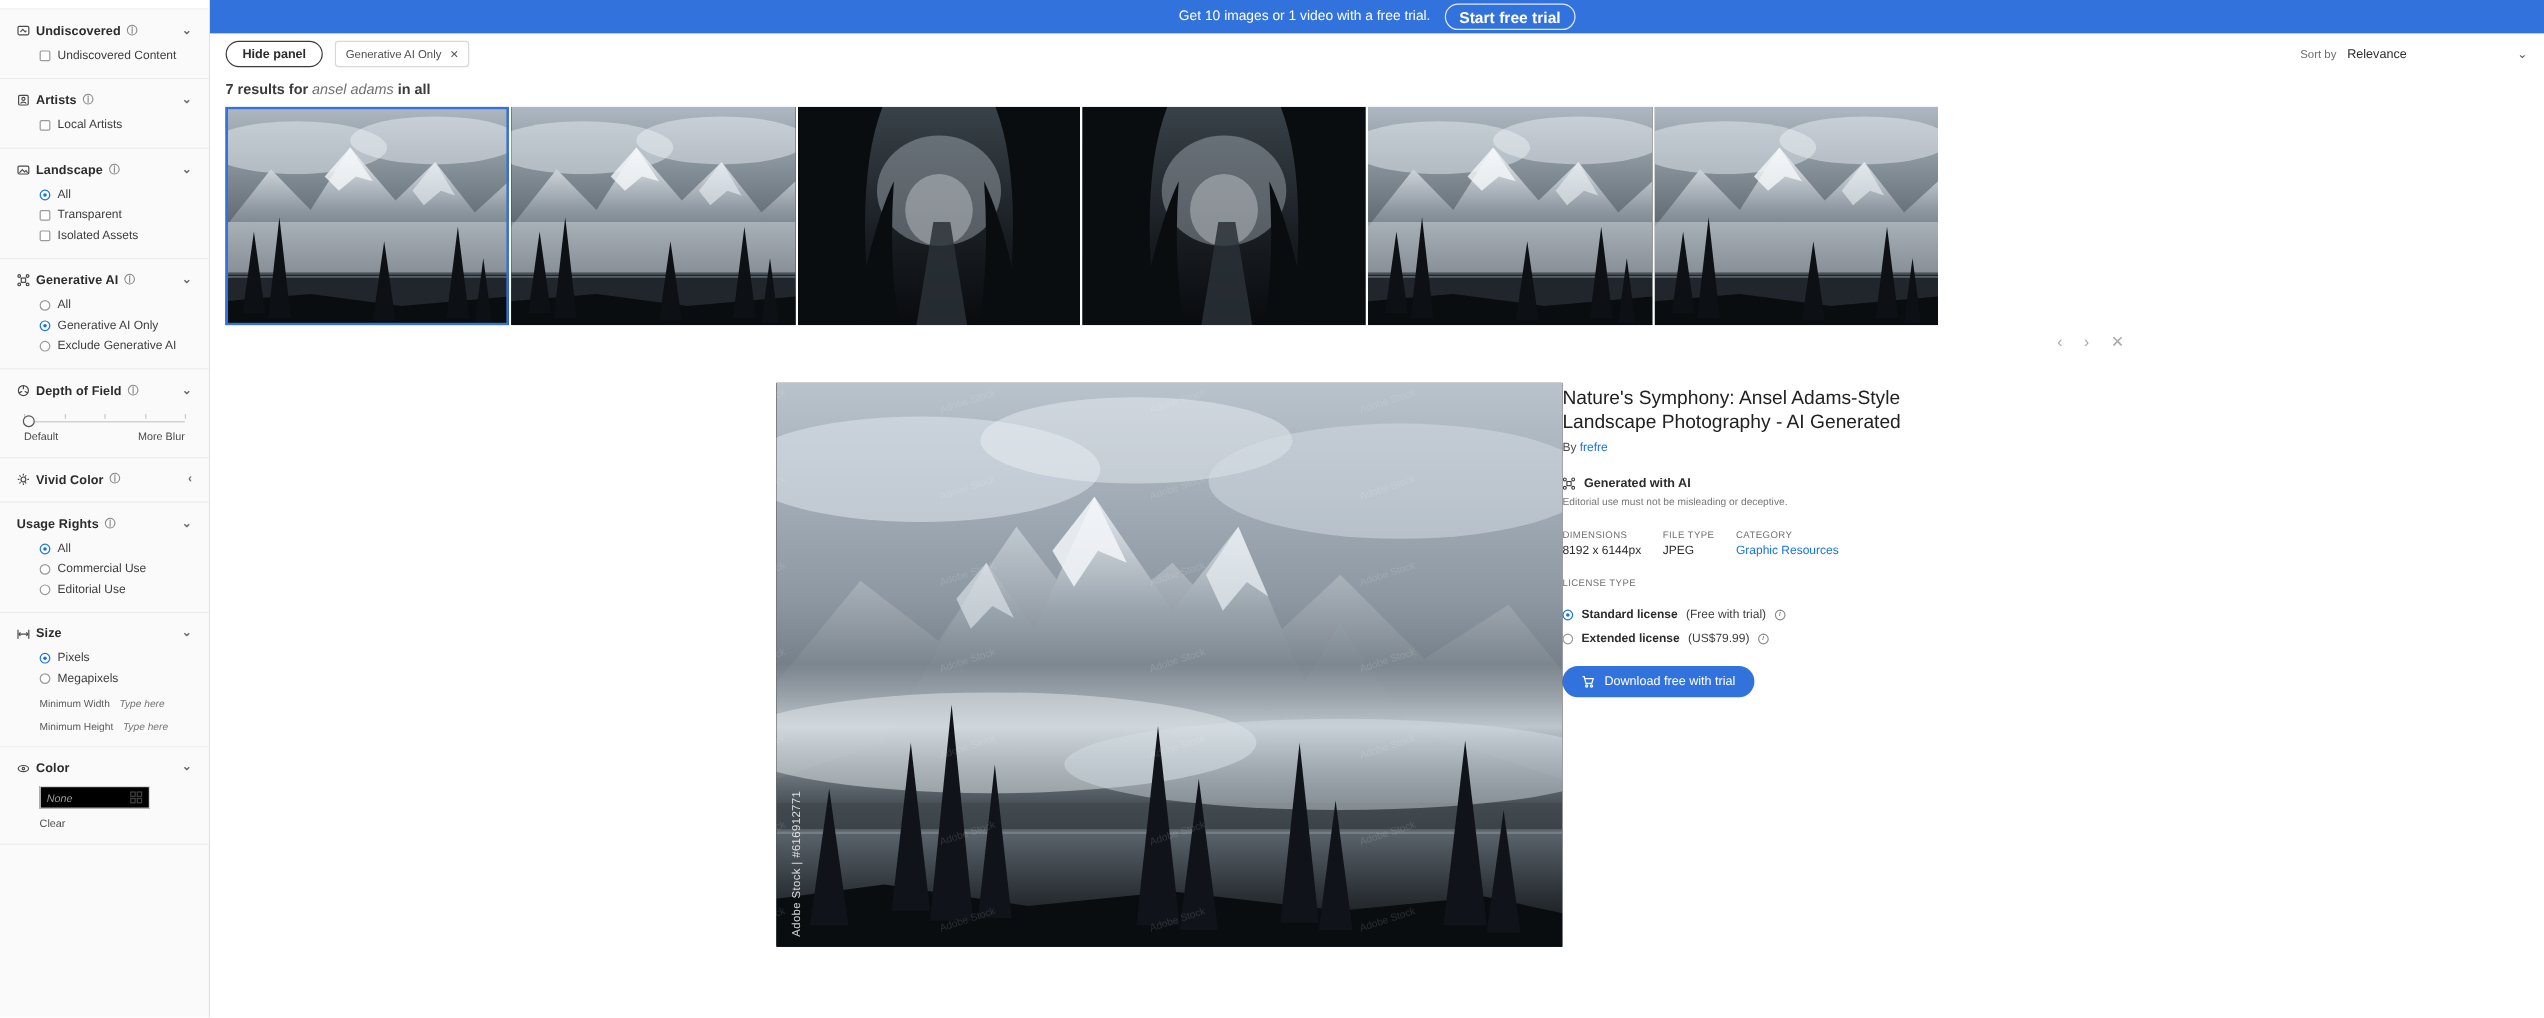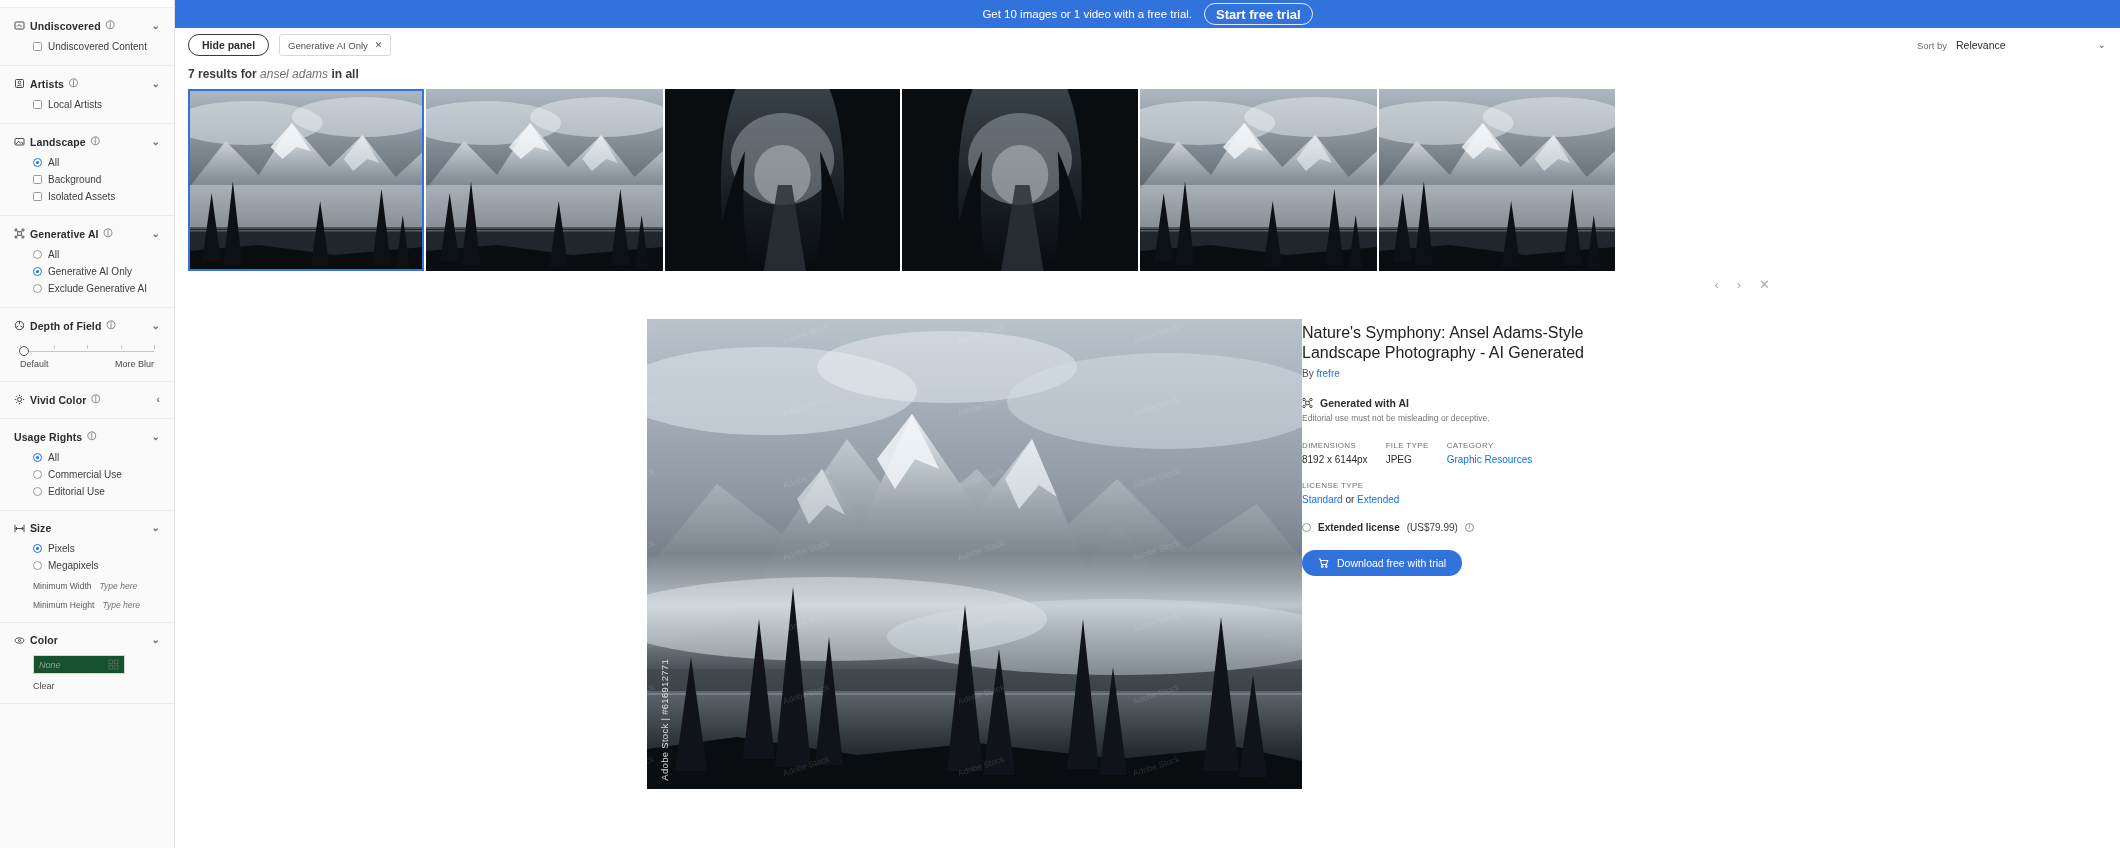"Background" span { text: Background -> Transparent }
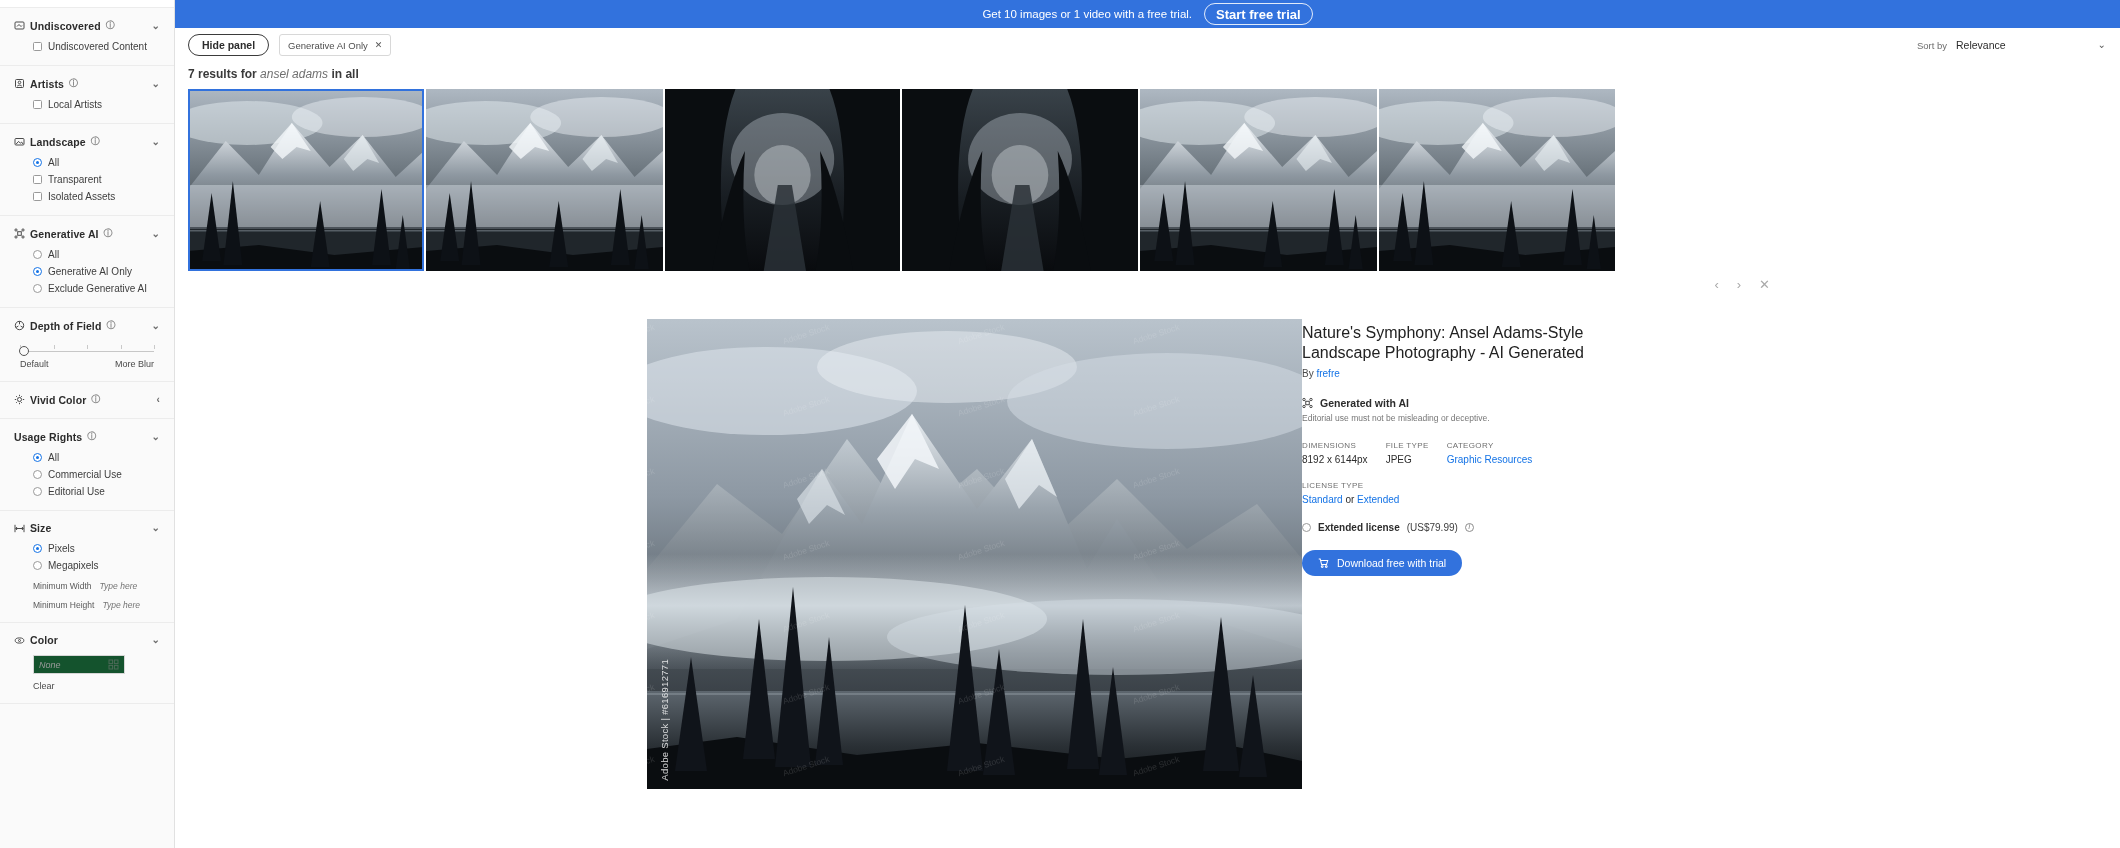"Standard or Extended" div.v { html: <div> <a>Standard</a> <span>or</span> <a>Extended</a> </div> -> none }
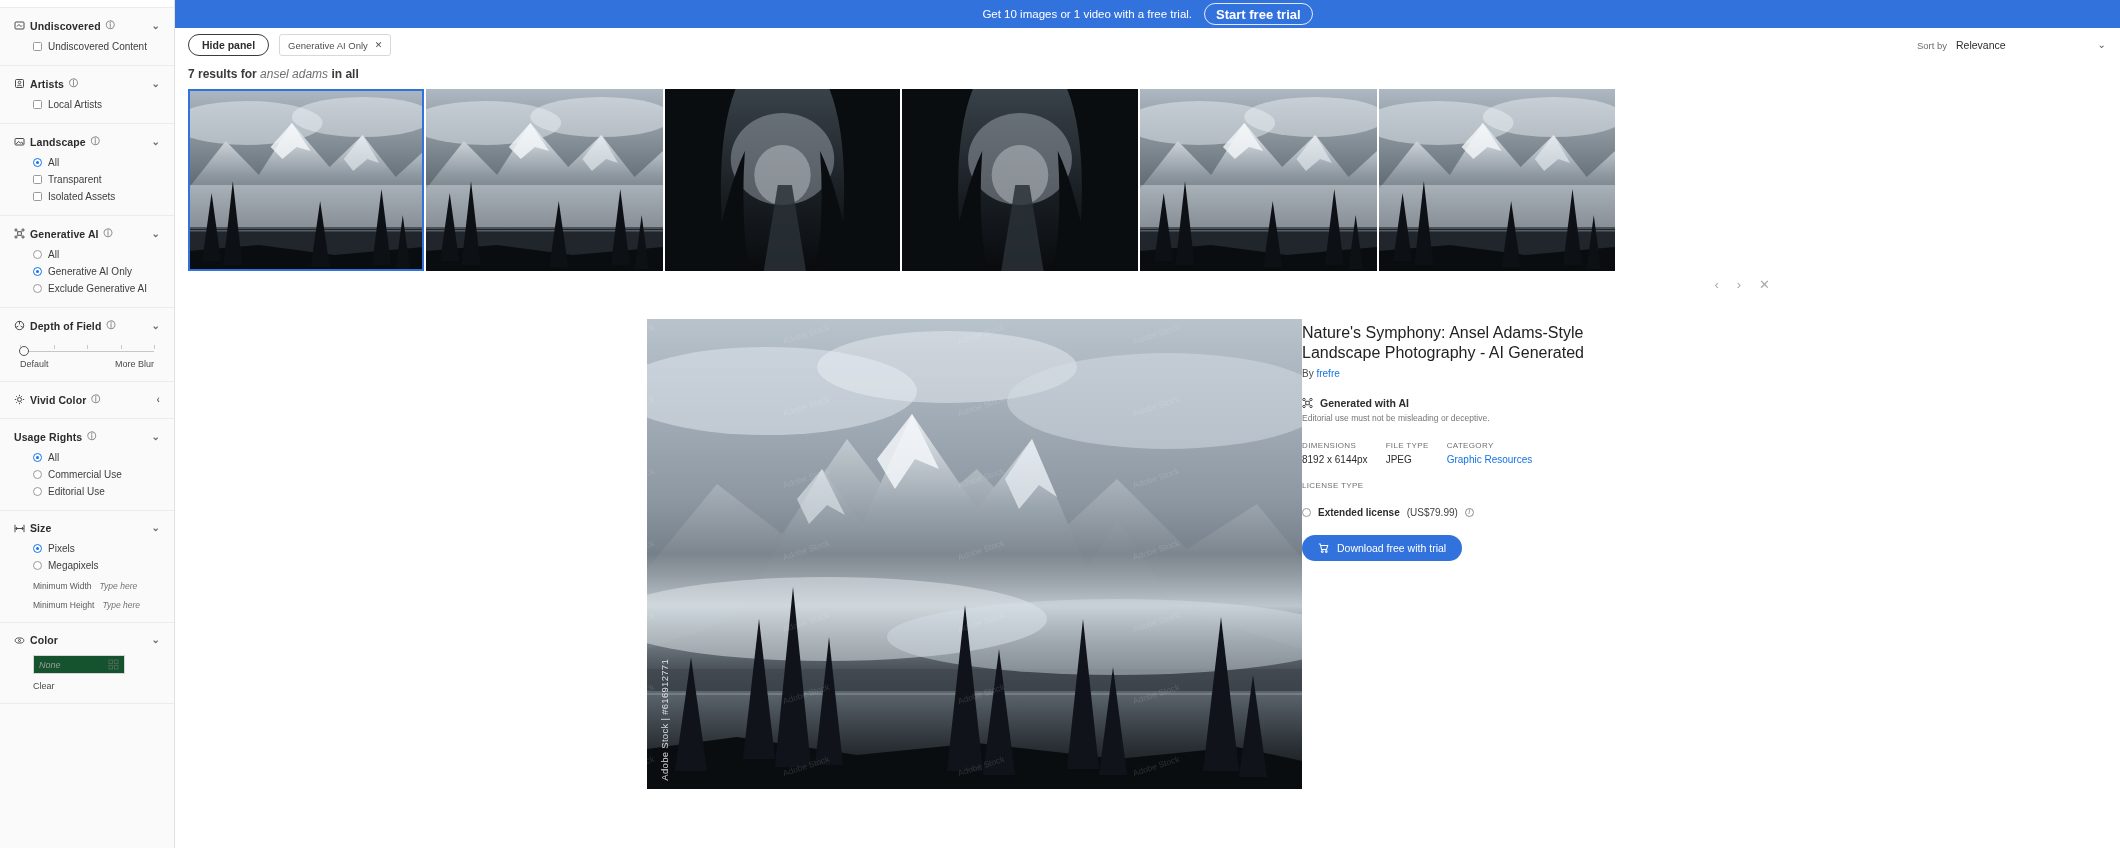"Standard license" div.licrow { html: none -> <div> <span></span> <b>Standard license</b> <span>(Free with trial)</span> <span>i</span> </div> }
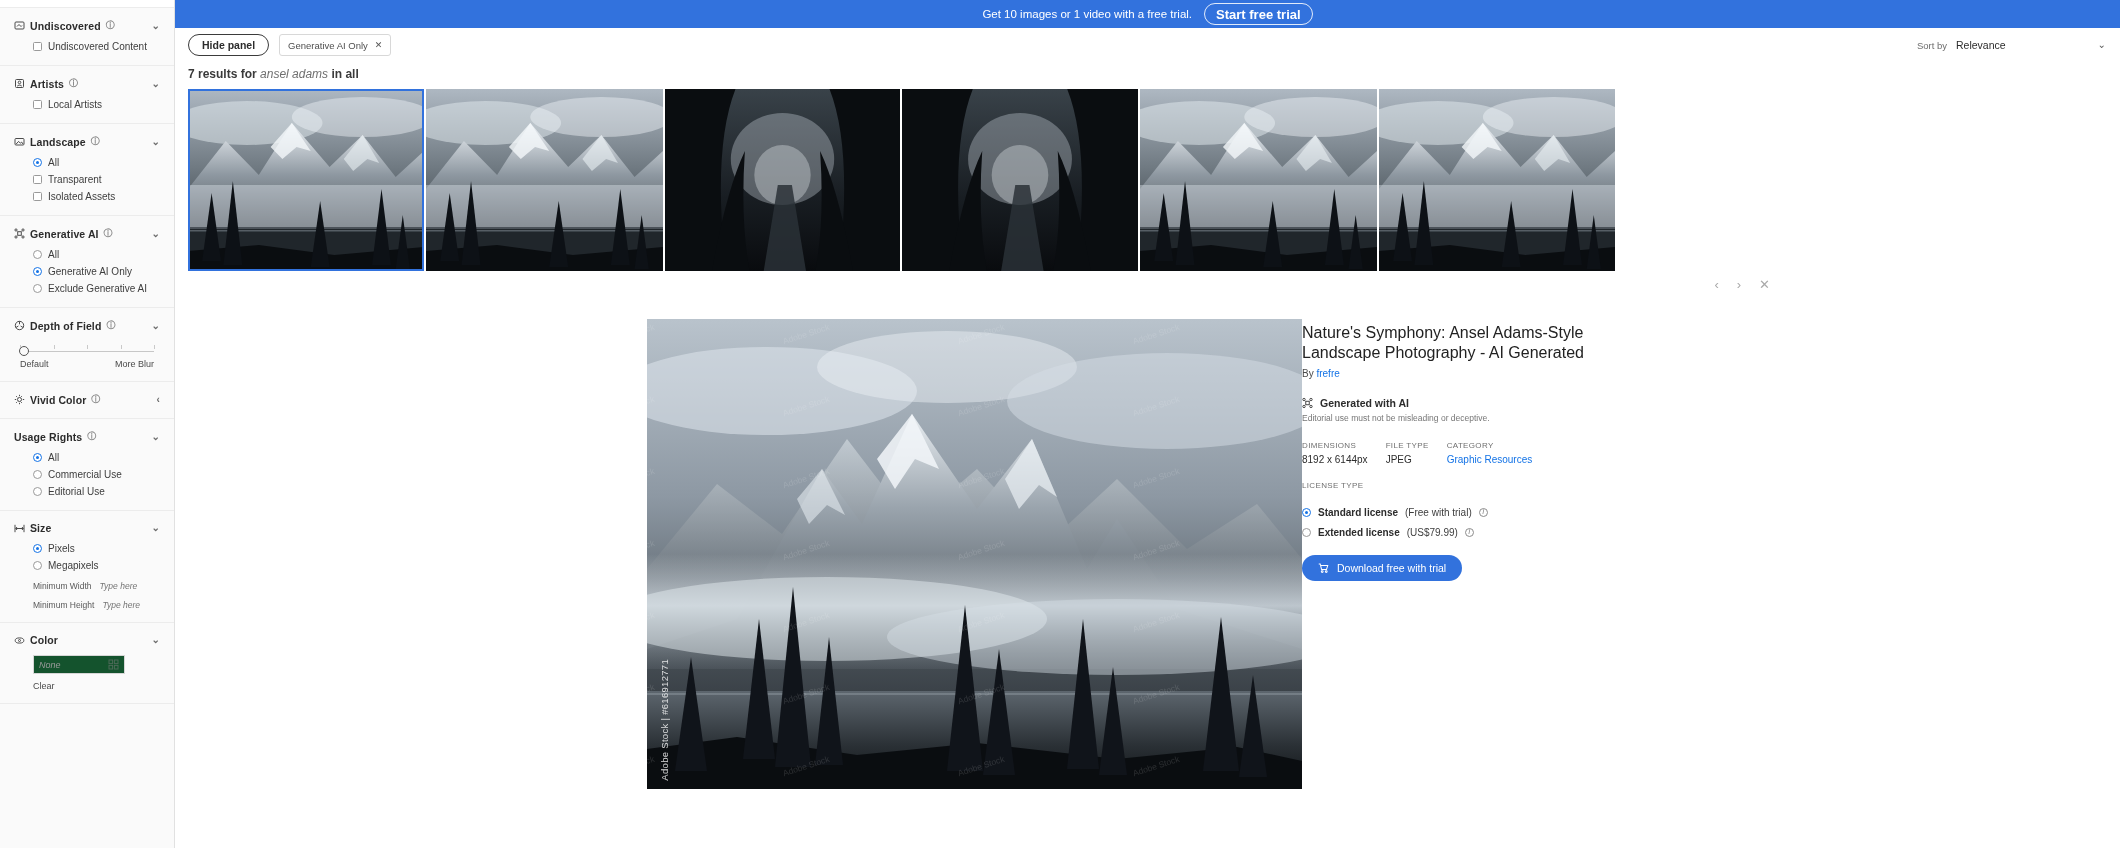"None" .color-input { background: #14532d -> #000000 }
